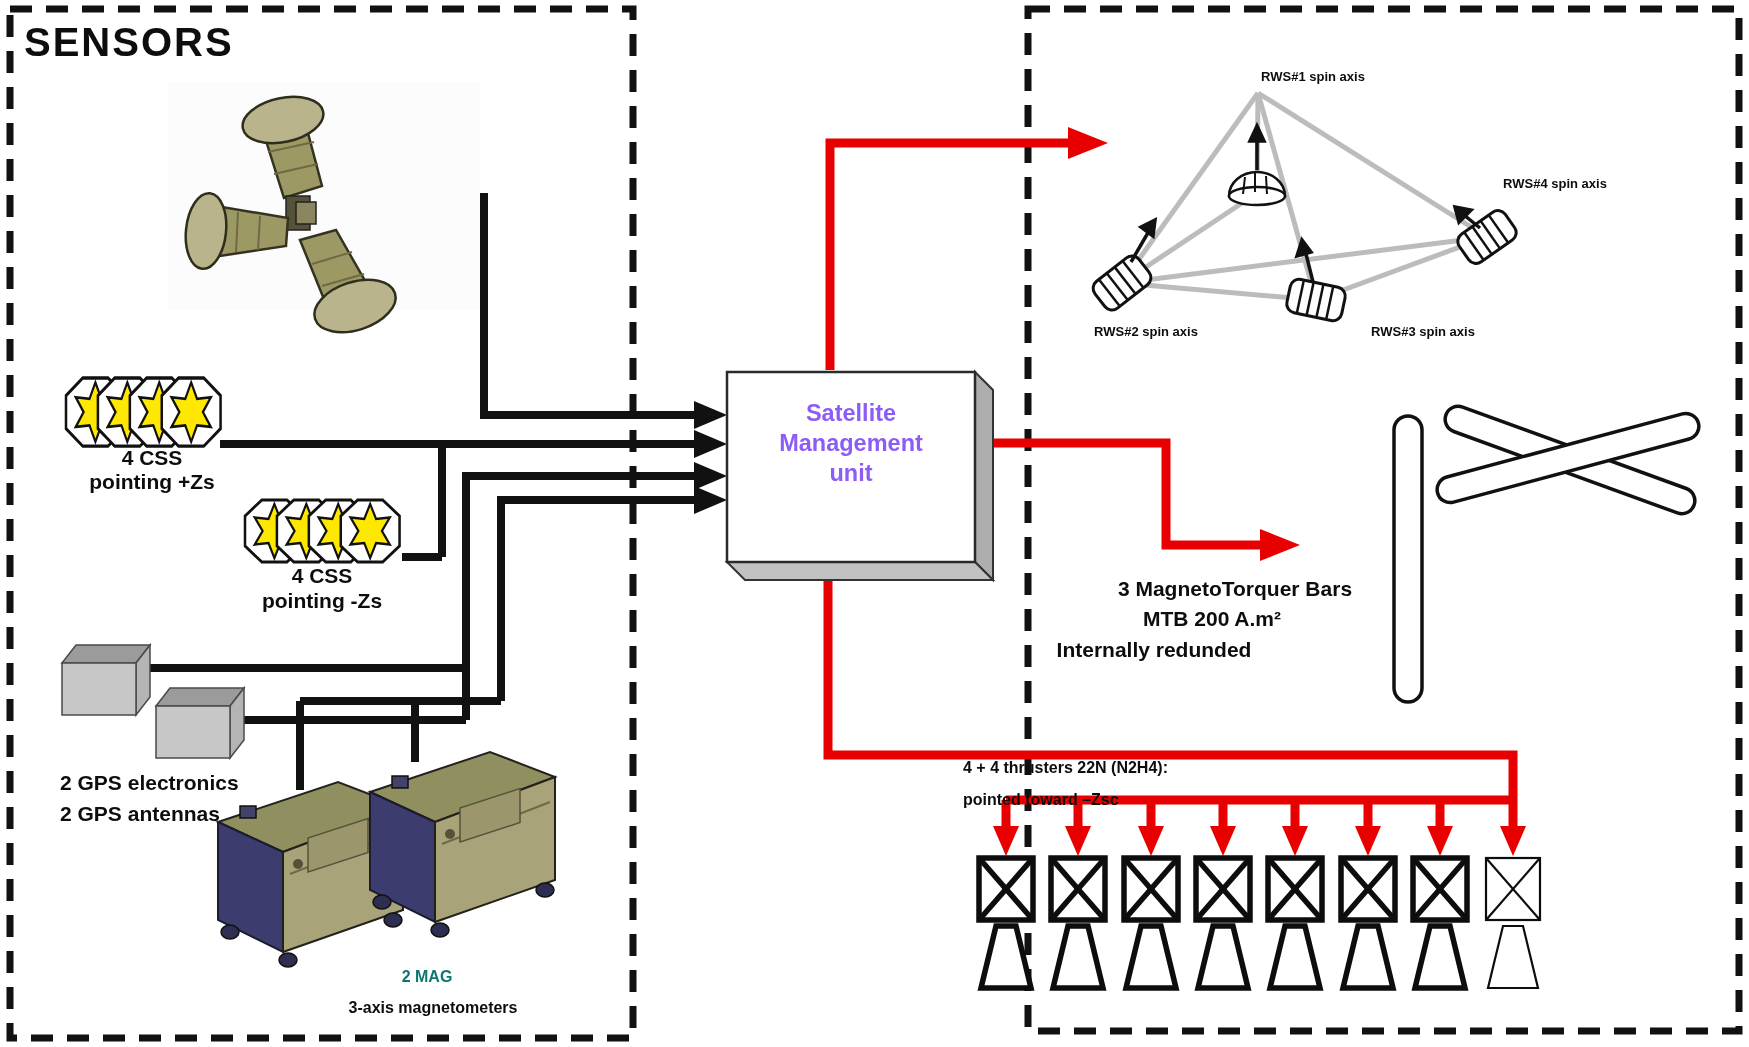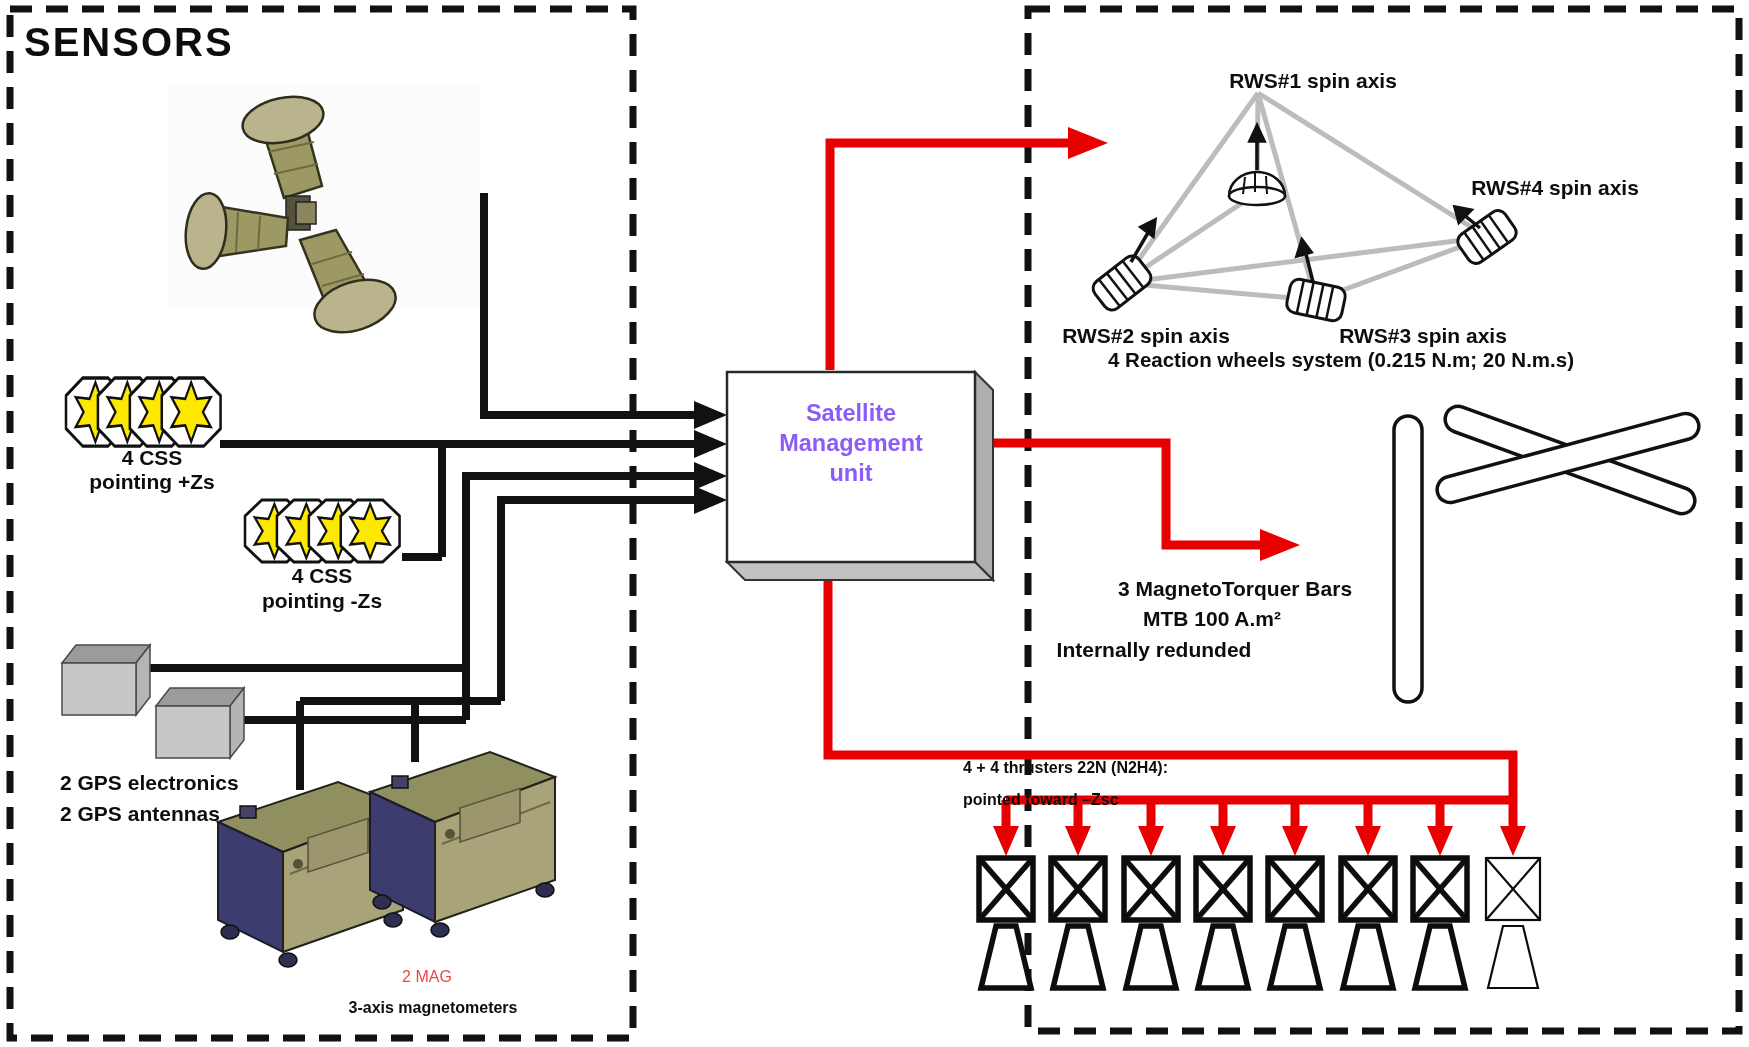"RWS#1 spin axis" .rws { font-size: 21px -> 13px }
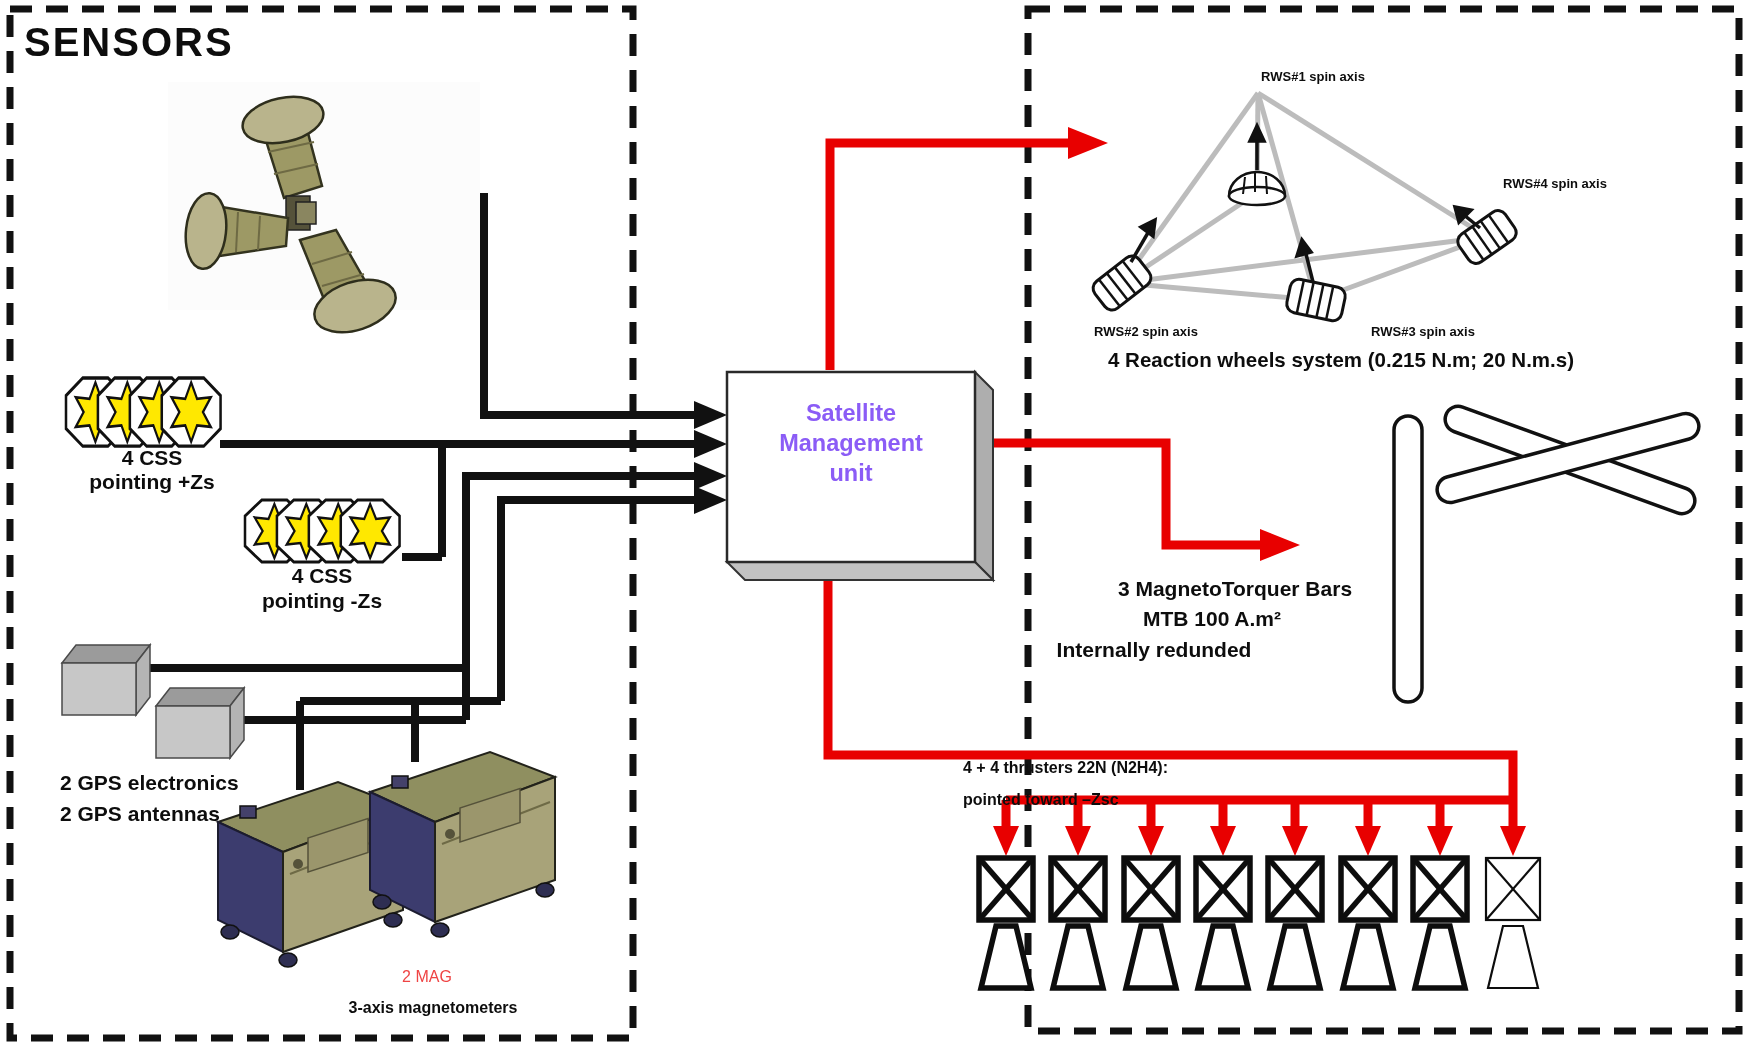"4 Reaction wheels system (0.215" div.lbl { html: <div>4 Reaction wheels system (0.215 N.m; 20 N.m.s)</div> -> none }
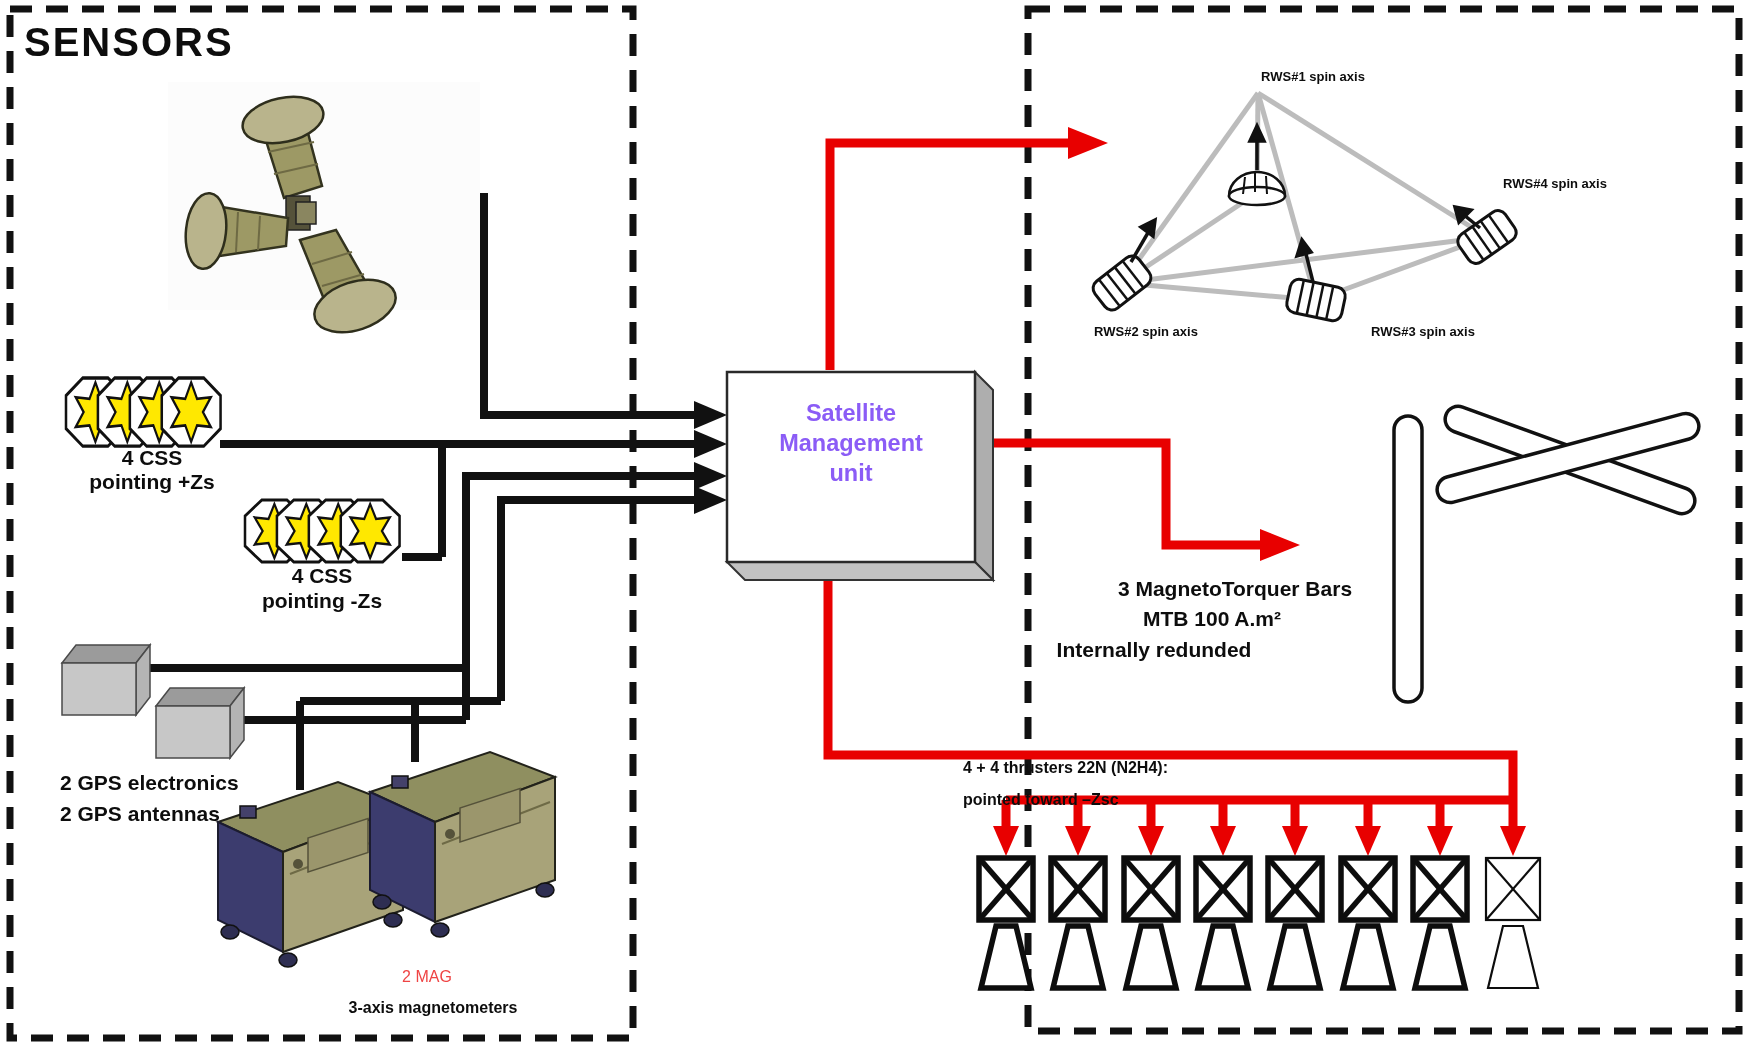"MTB 100 A.m²" div.lbl { text: 100 -> 200 }
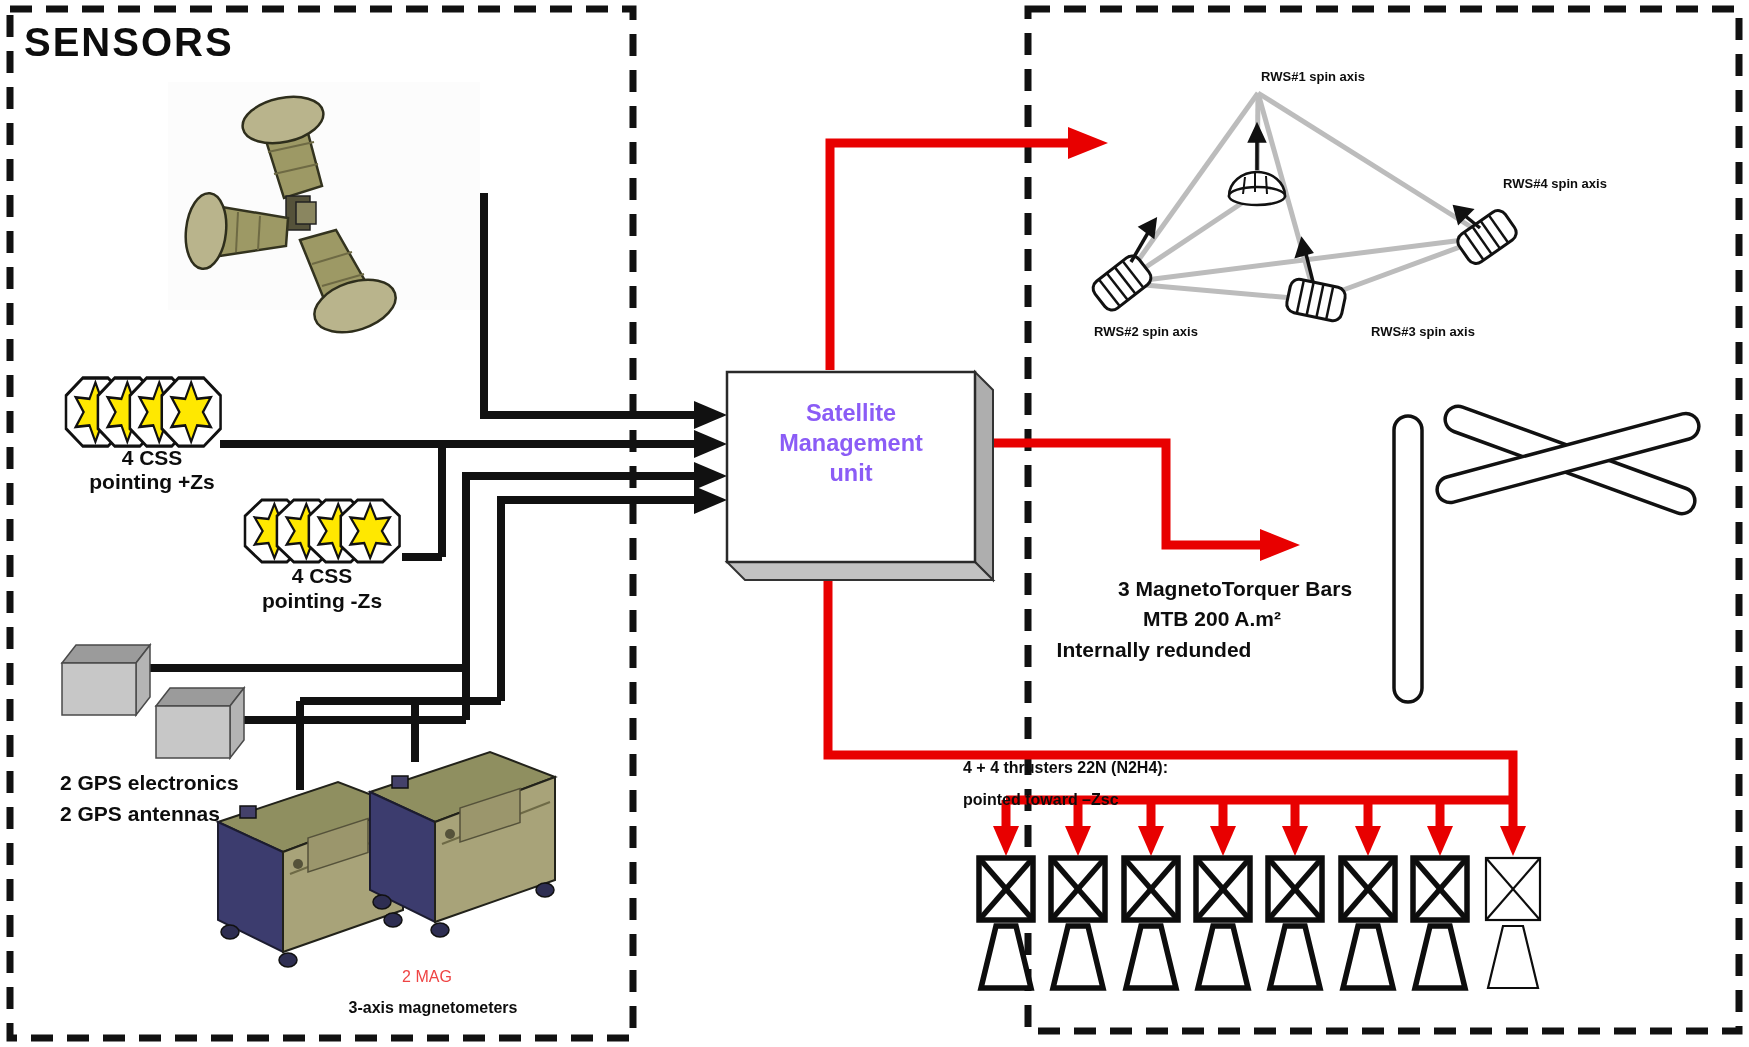"2 MAG" .thin { color: #ef4444 -> #0f766e; font-weight: normal -> bold }
